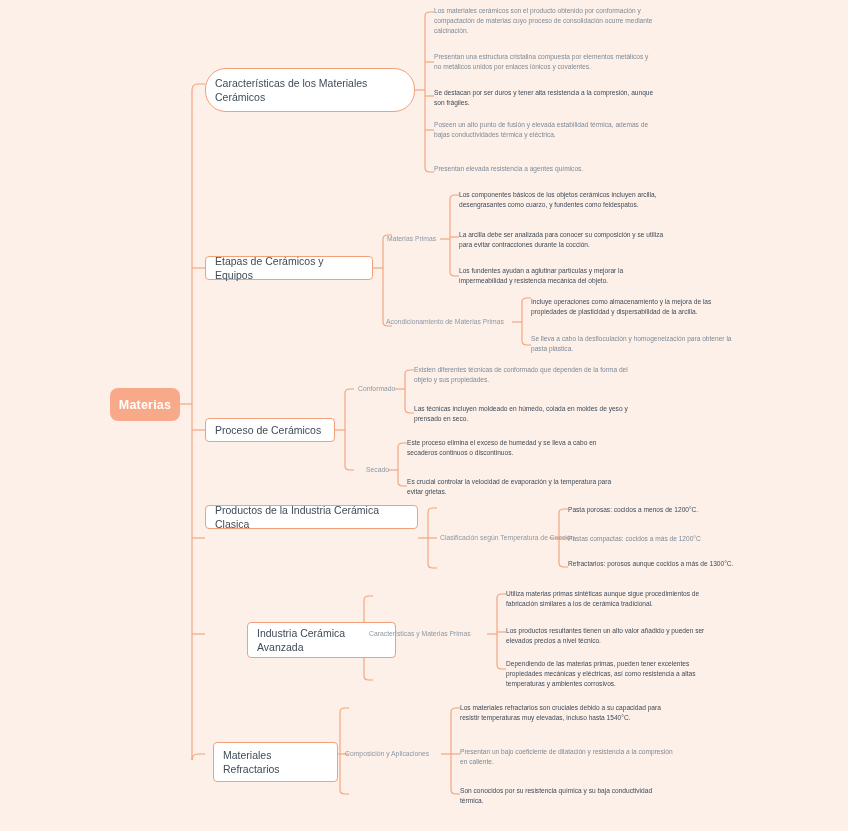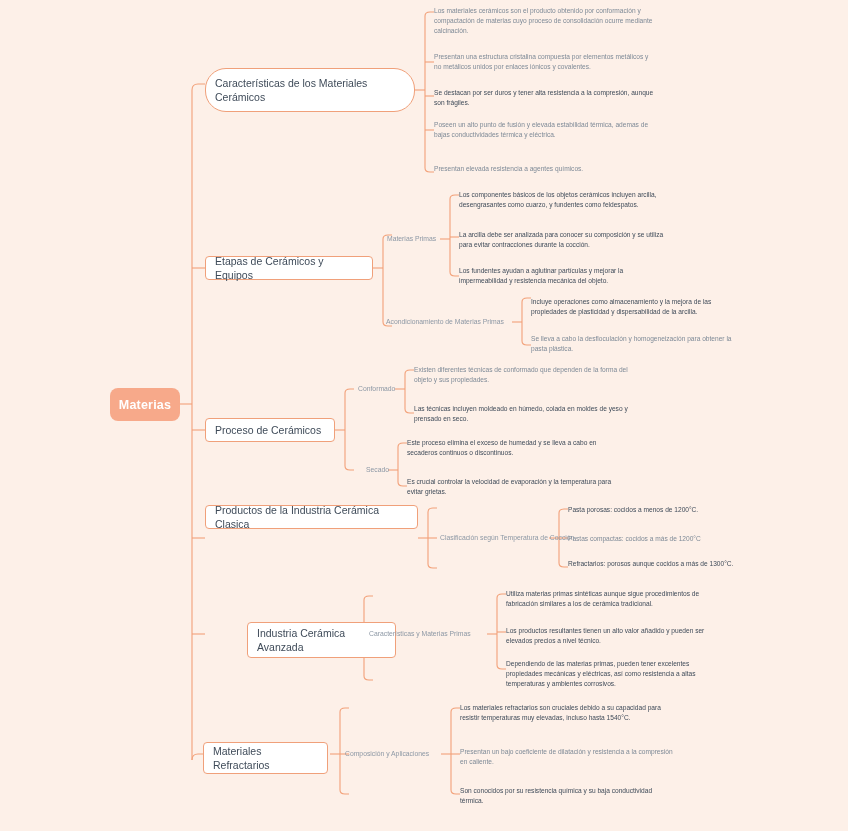"Materiales Refractarios" div.l1-node { height: 32px -> 40px; left: 203px -> 213px }
